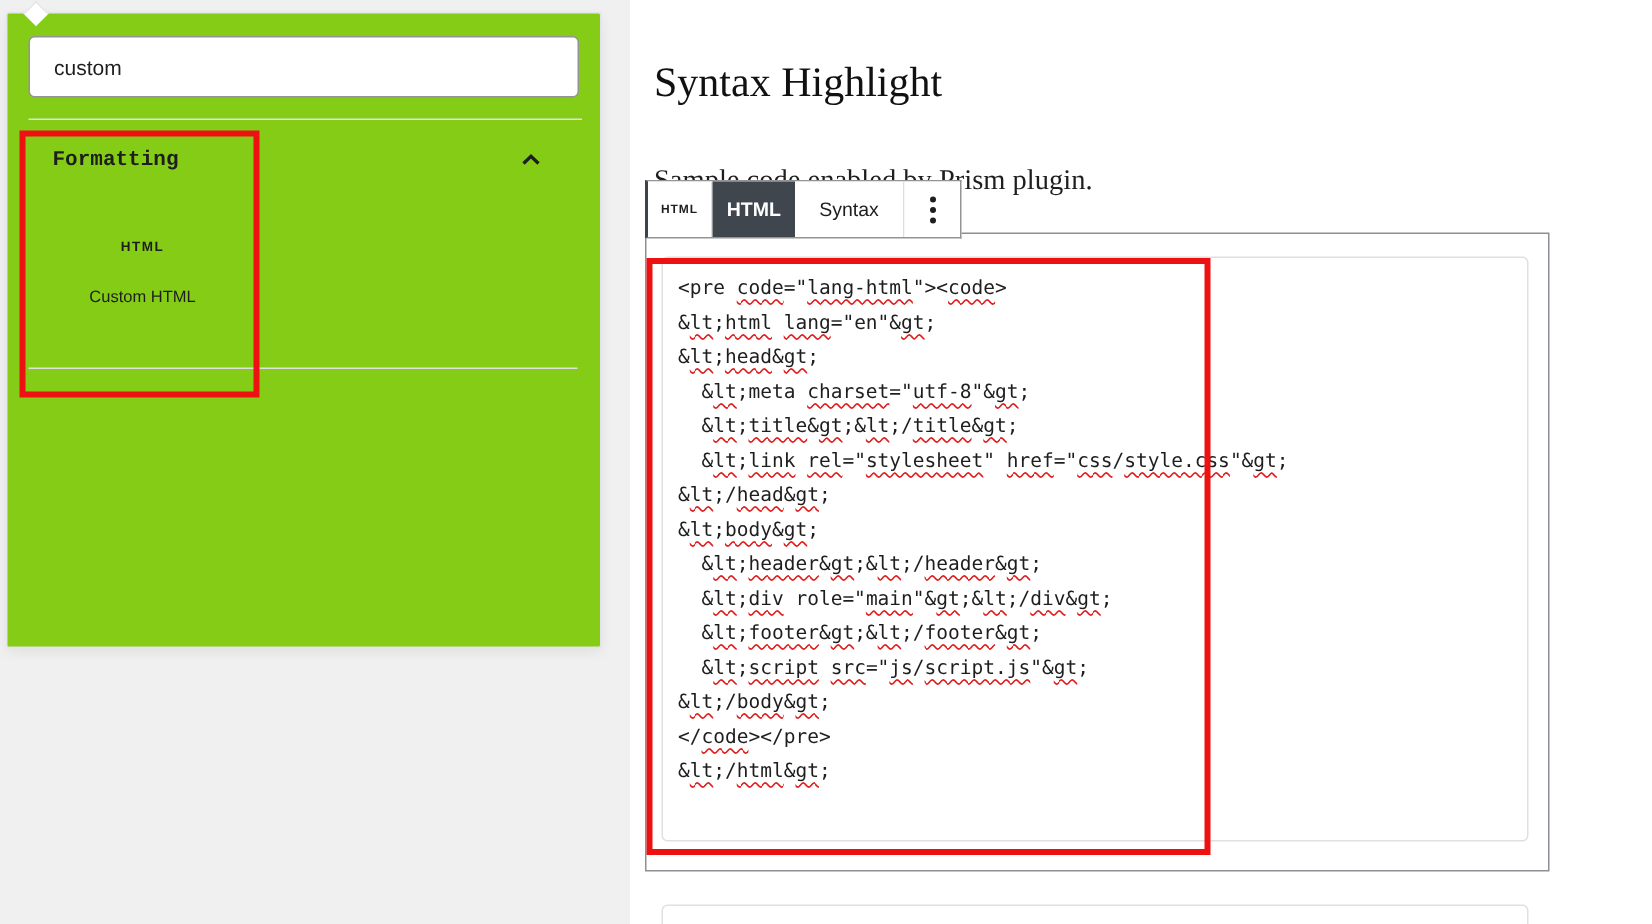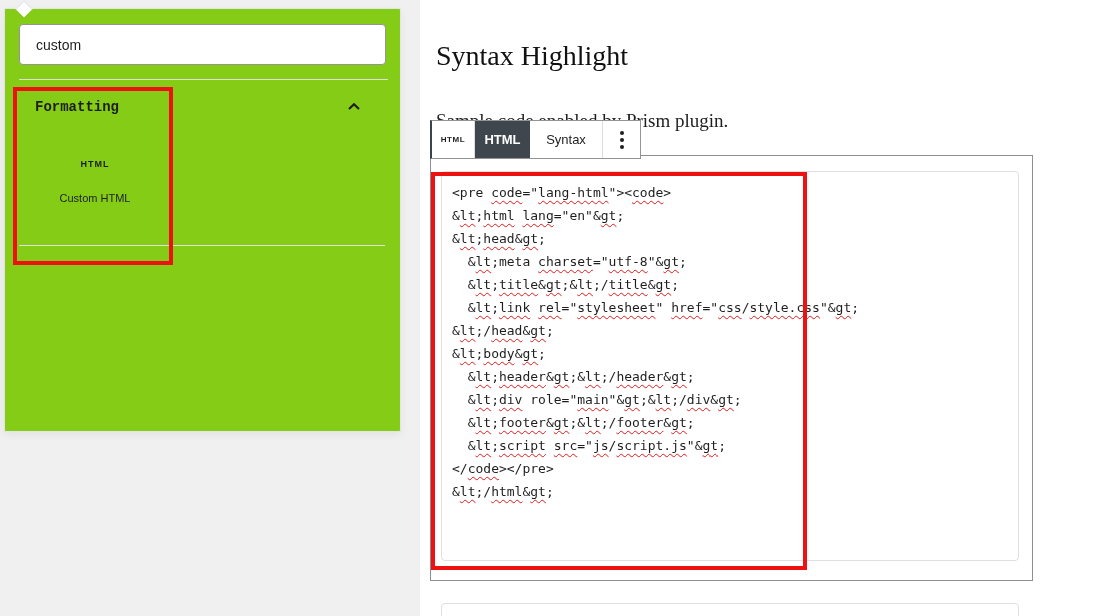"&lt;/body&gt;" div.code-line { html: none -> <div><span>&amp;</span><span>lt</span><span>;/</span><span>body</span><span>&amp;</span><span>gt</span><span>;</span></div> }
